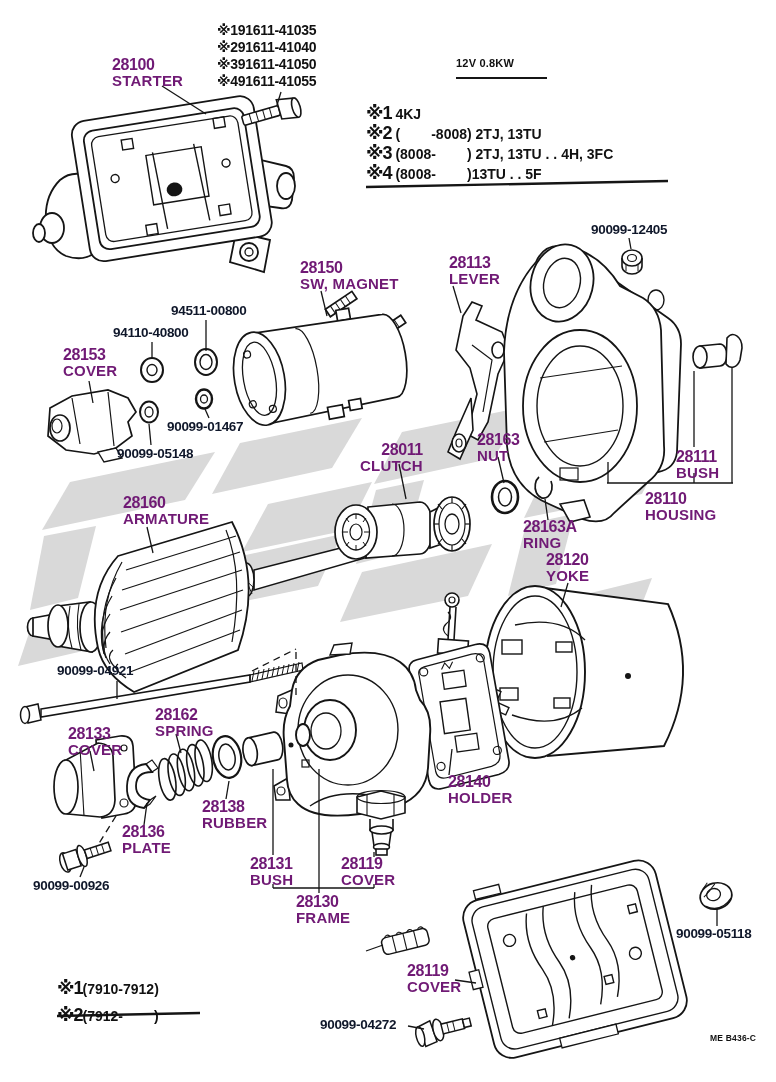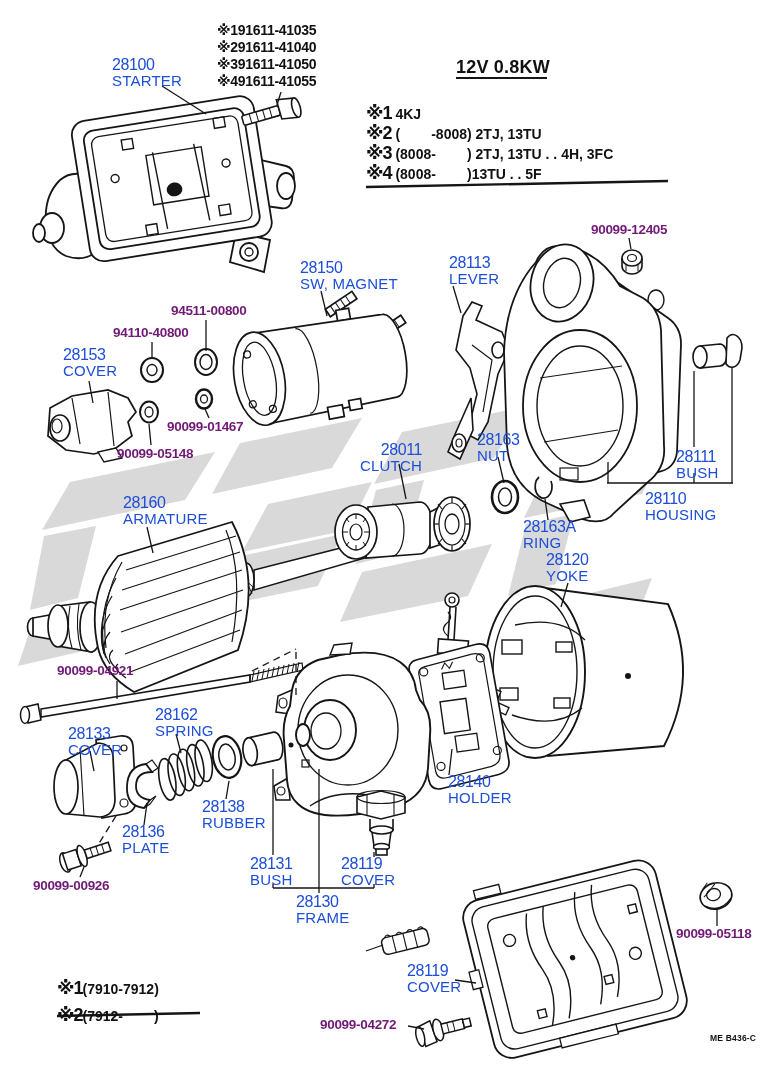"28100" .lbl { color: #1d4ed8 -> #701a75; font-weight: 400 -> 700 }
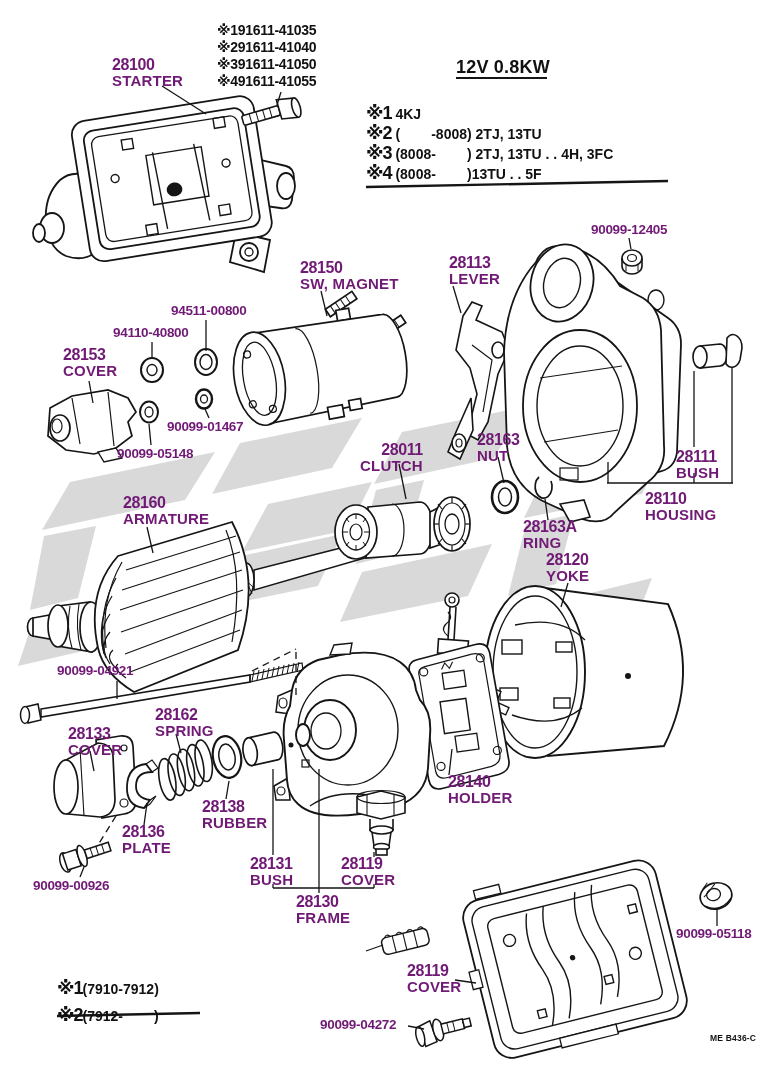"12V 0.8KW" .spec { font-size: 18px -> 11px }
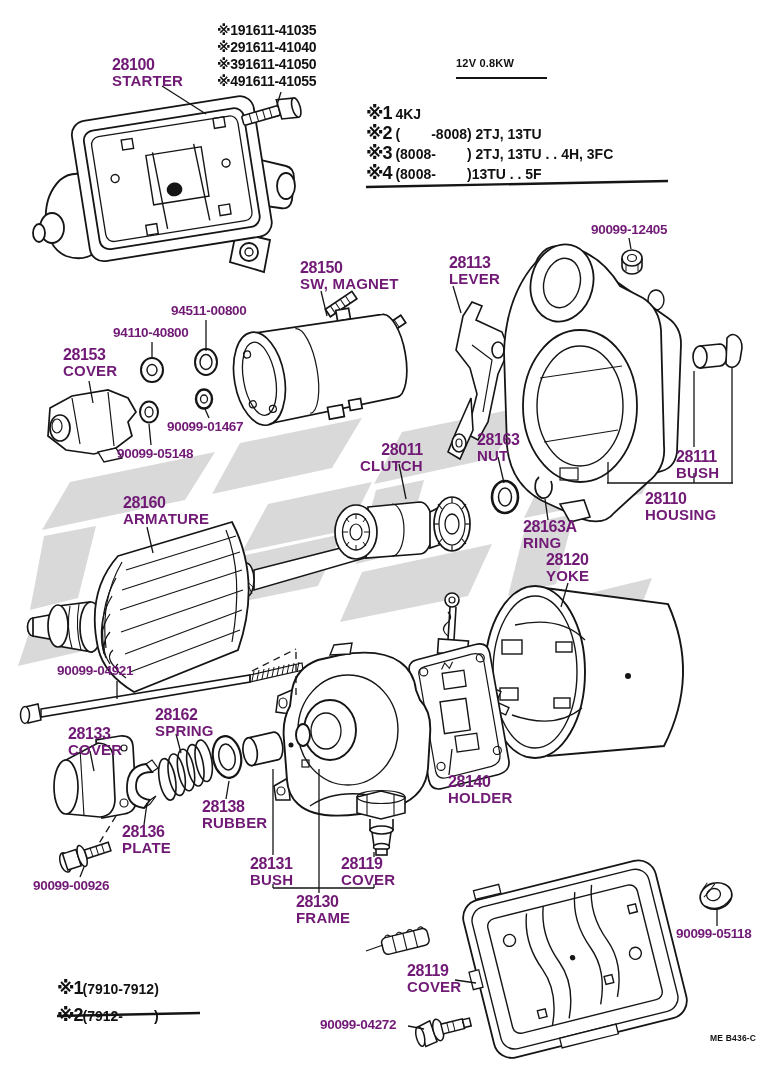"90099-12405" .id { color: #701a75 -> #0f172a }
